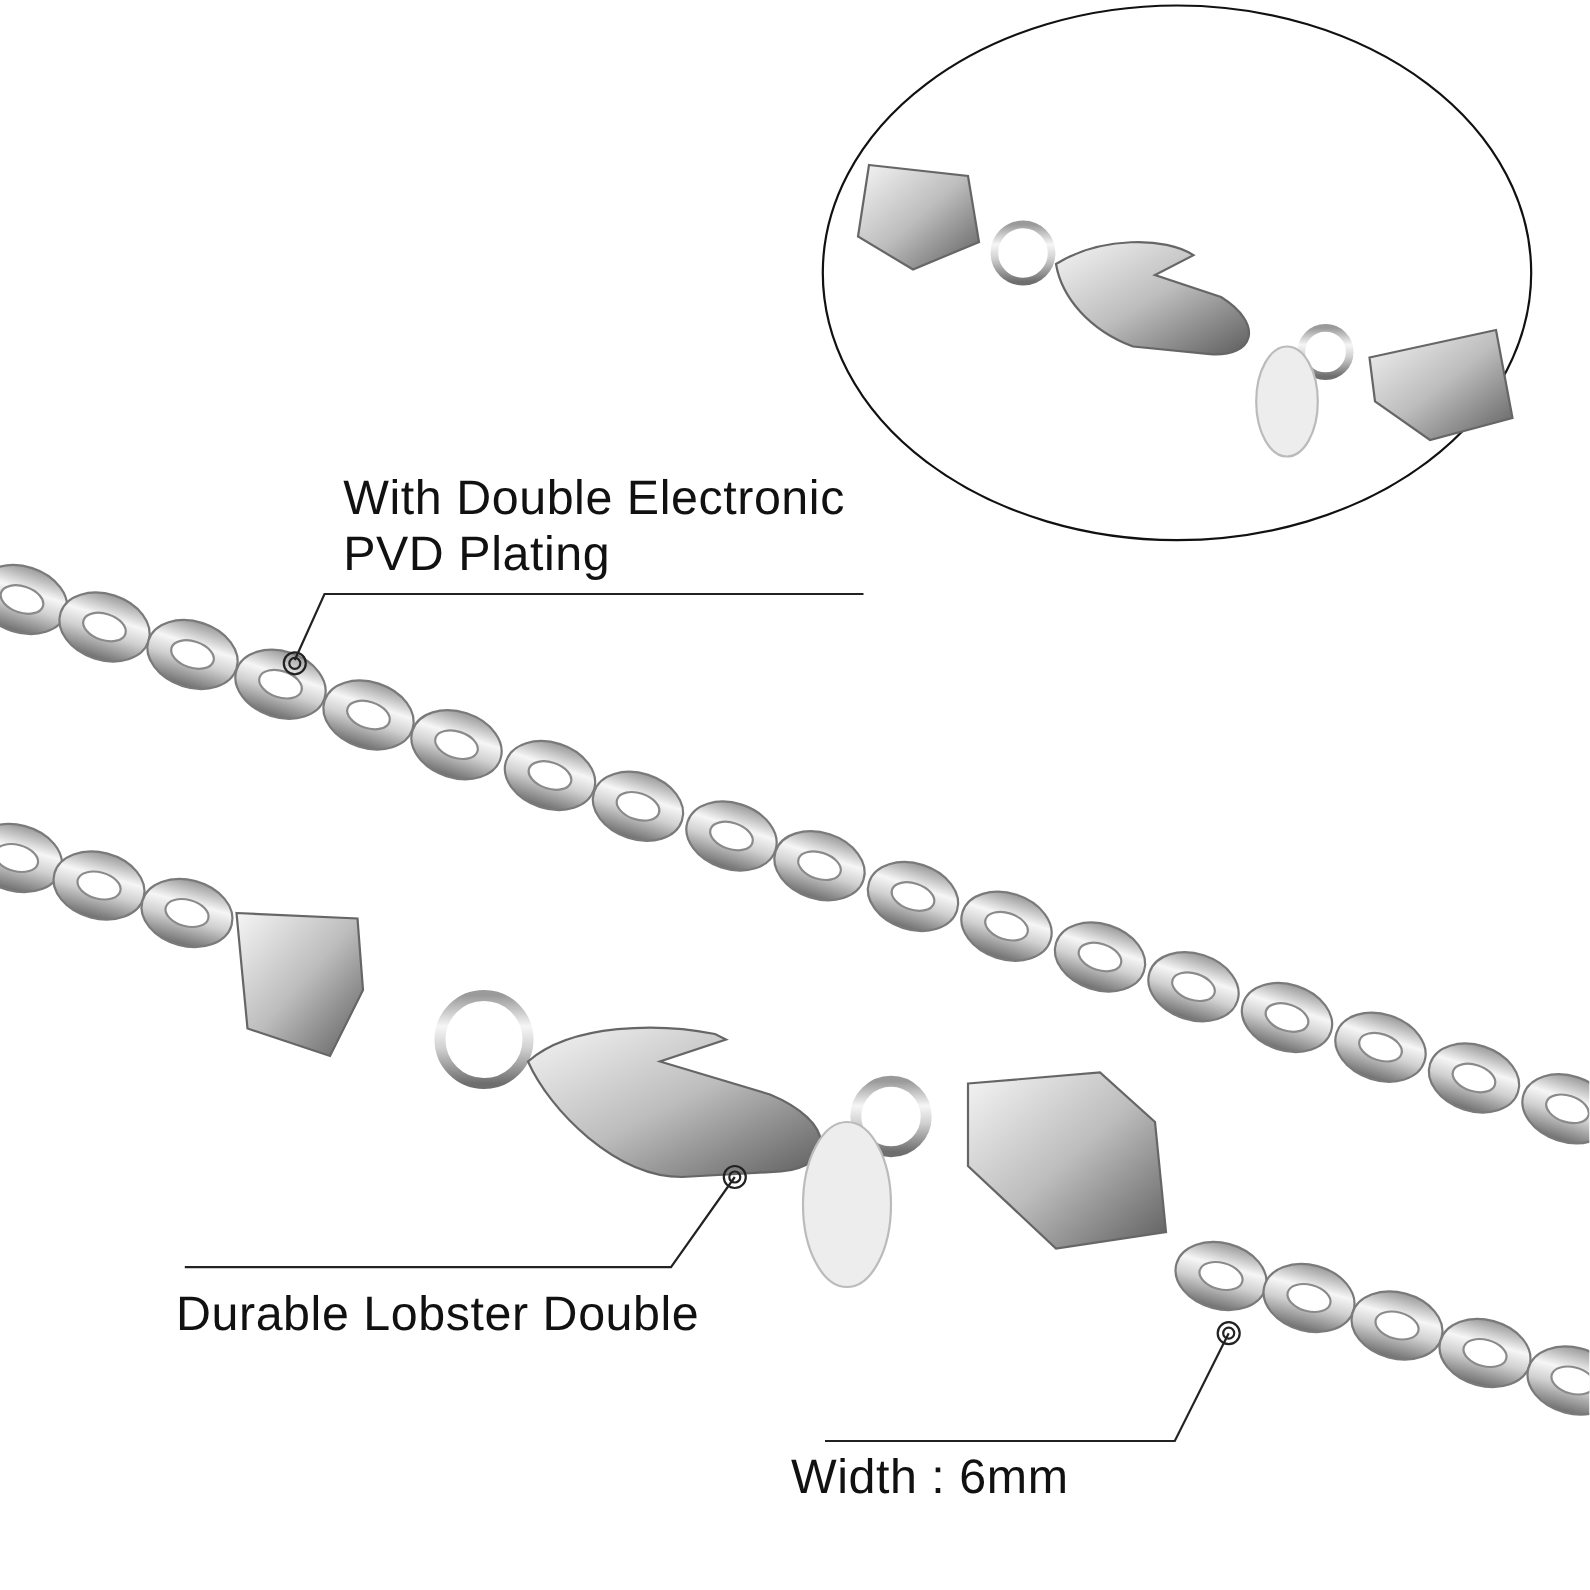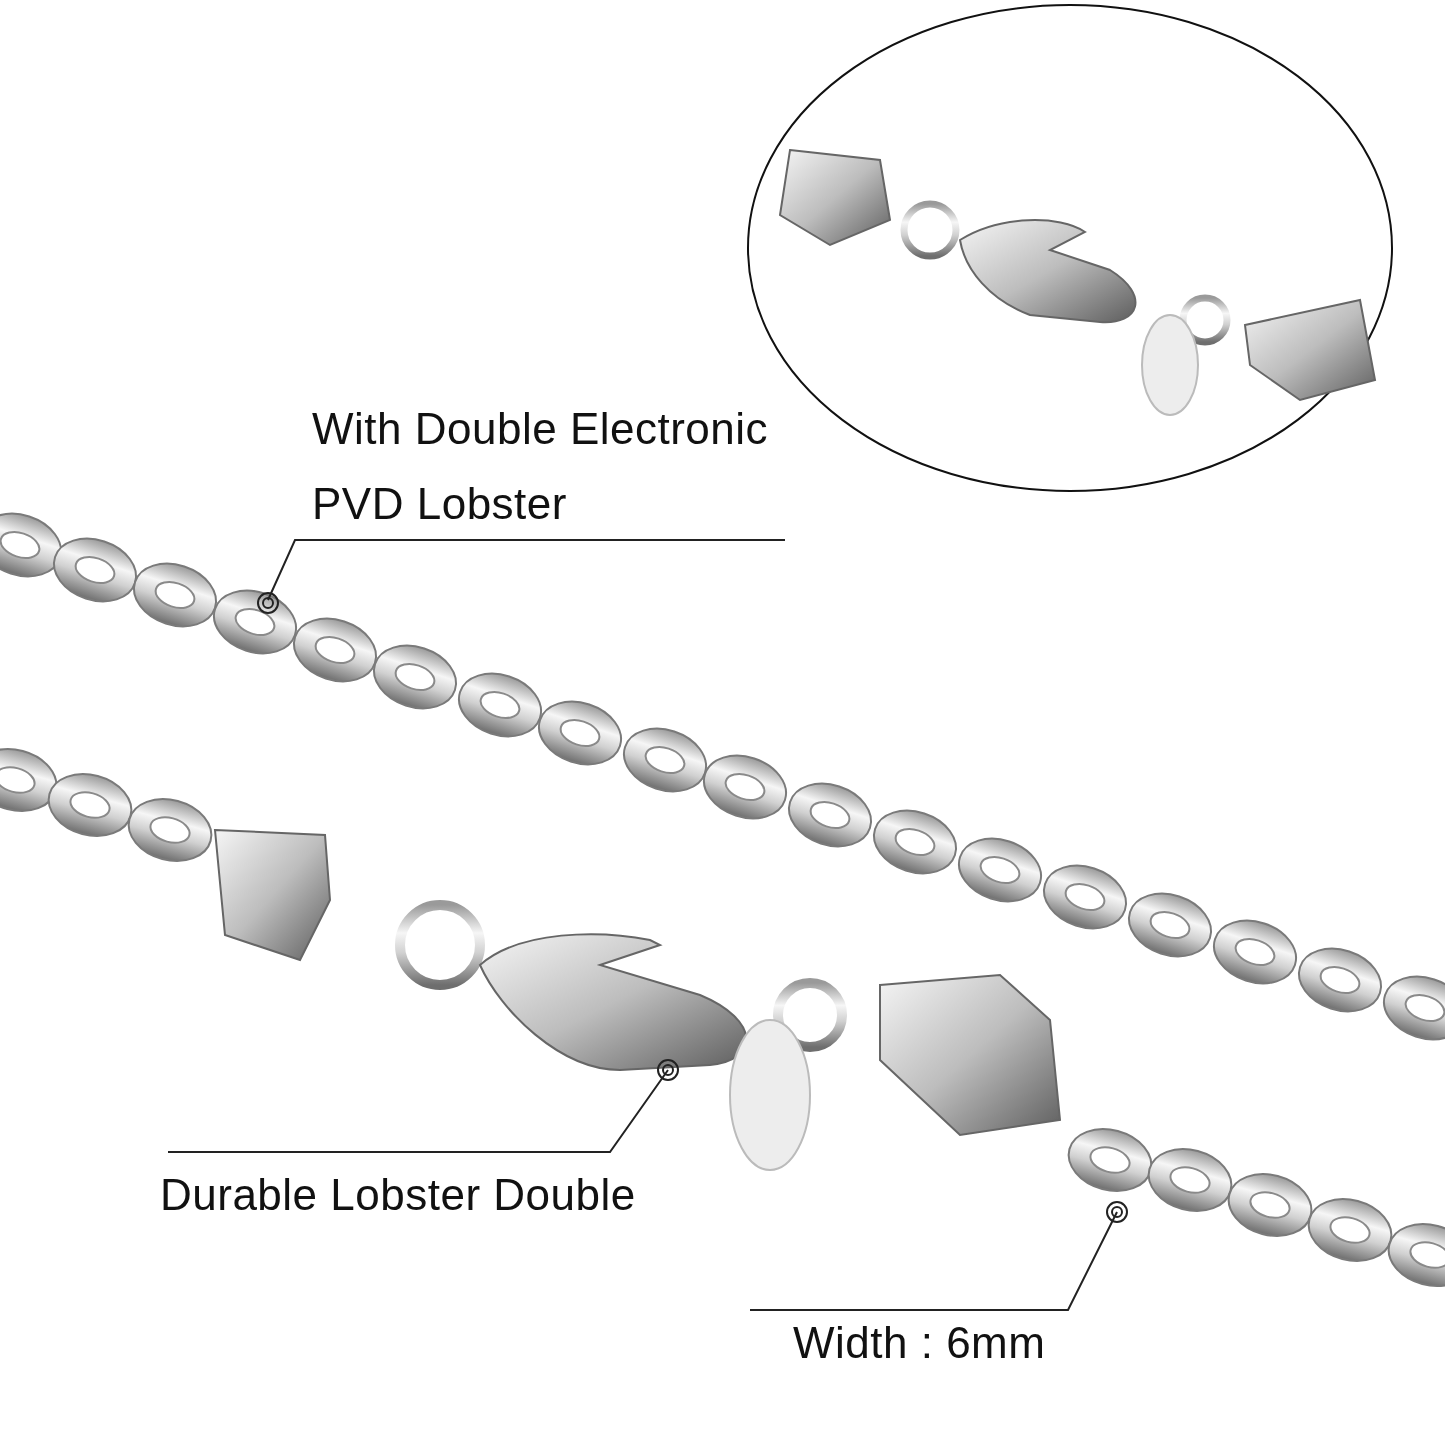"With Double Electronic" div.label { top: 404px -> 428px }
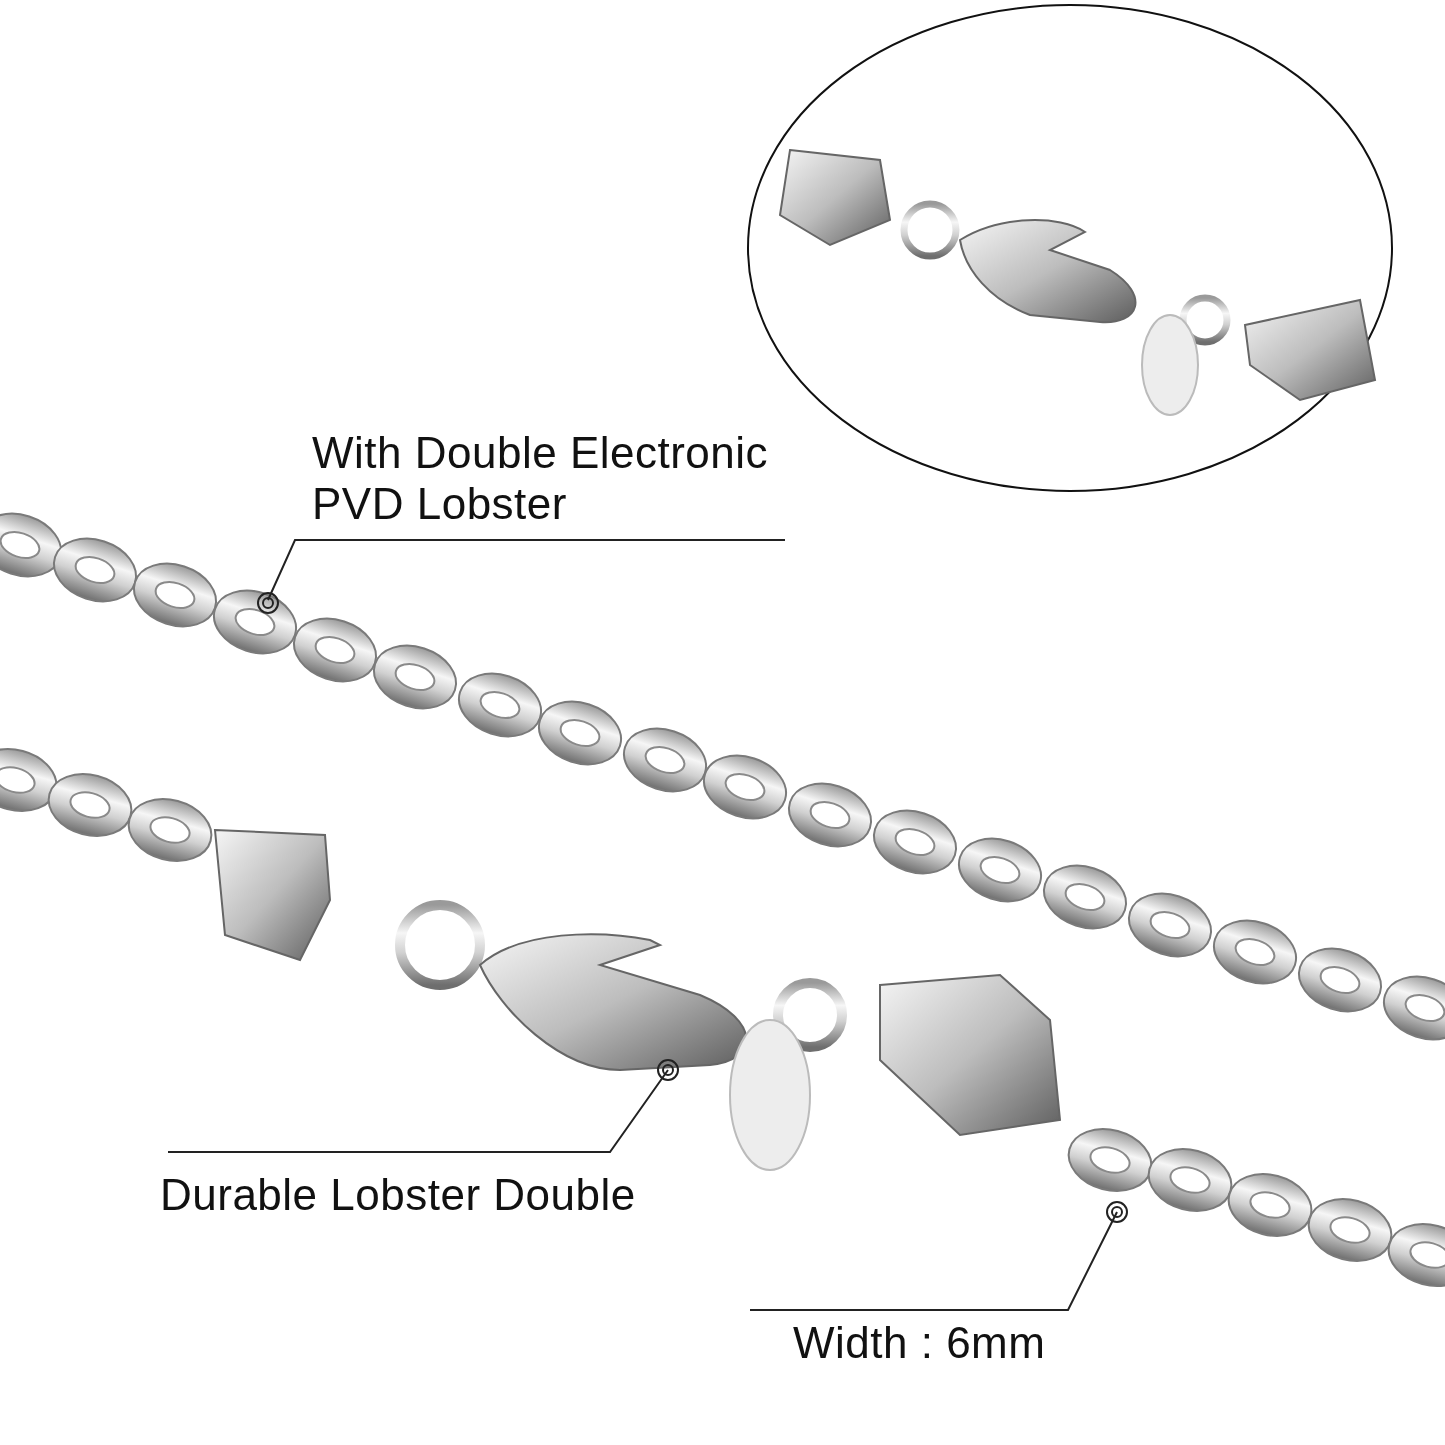"PVD Lobster" div.label { text: Lobster -> Plating }
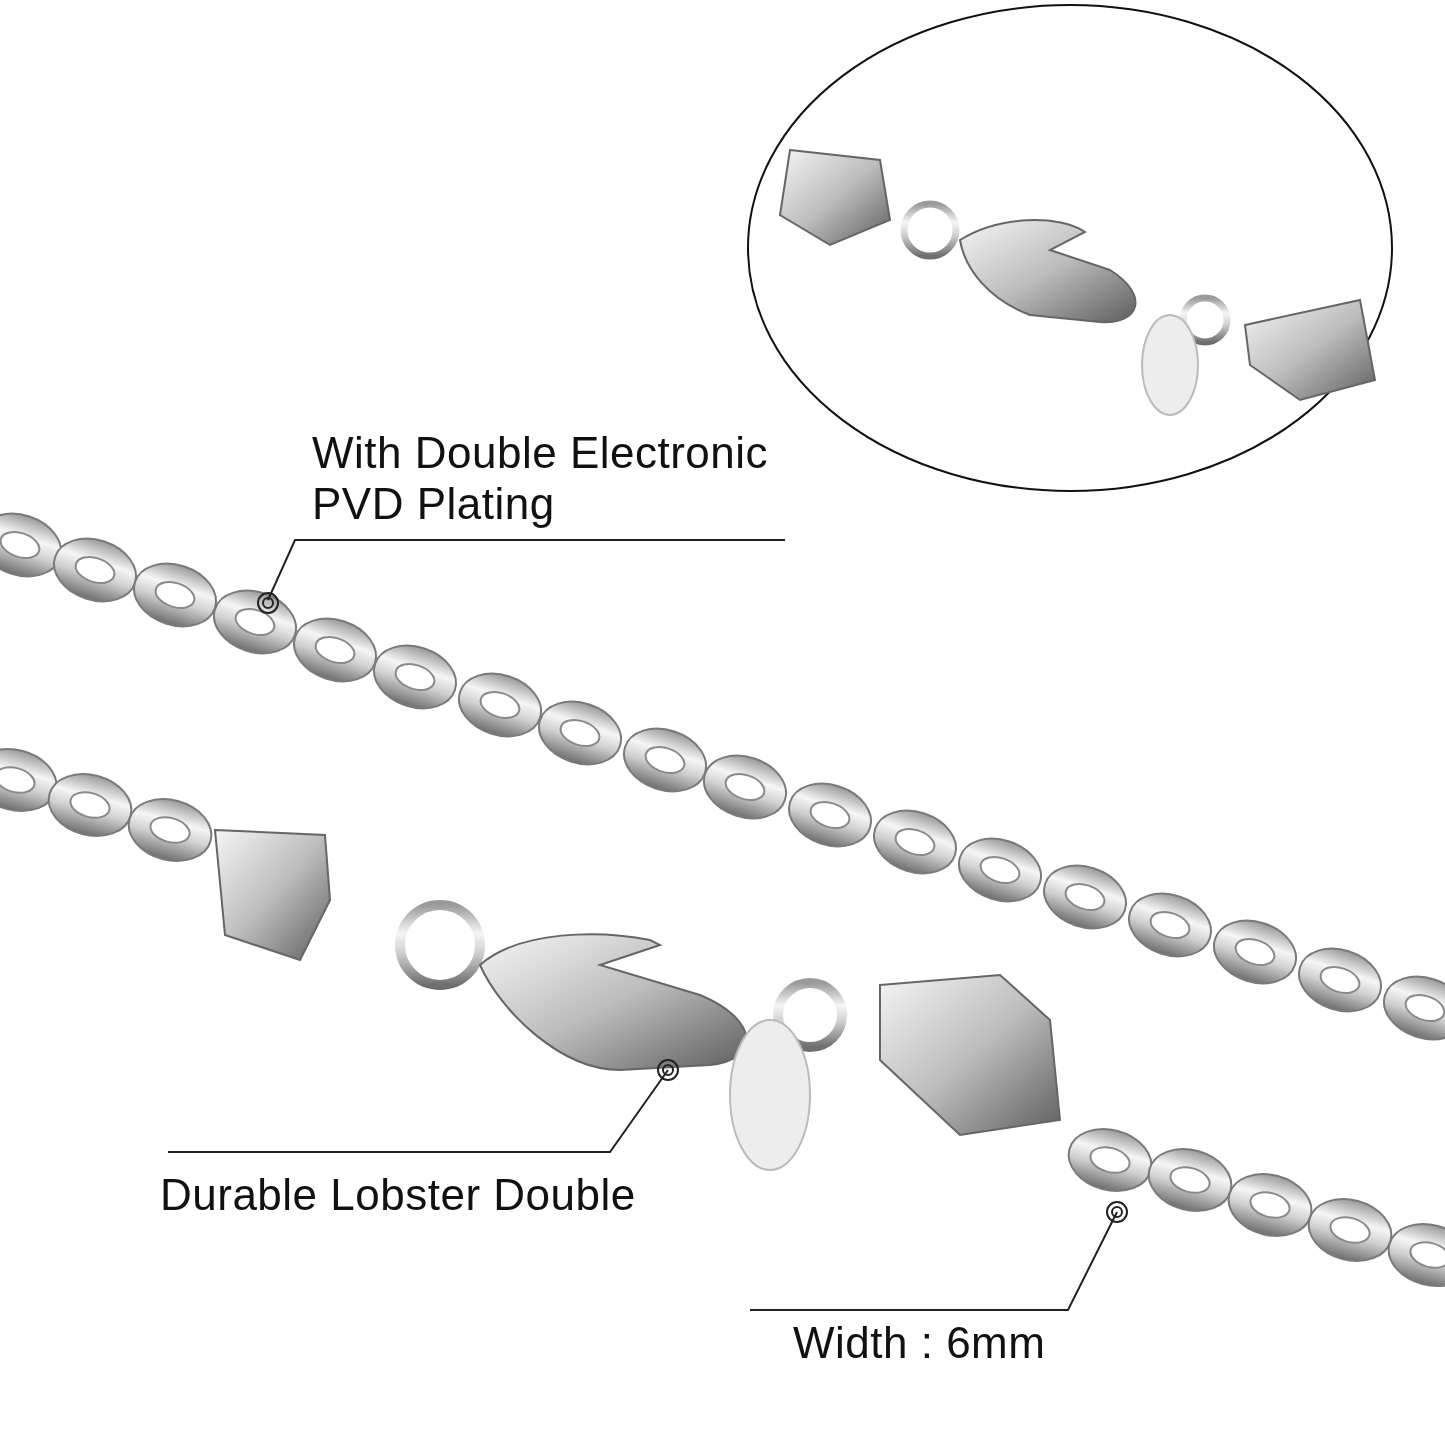"Width : 6mm" div.label { left: 793px -> 719px }
